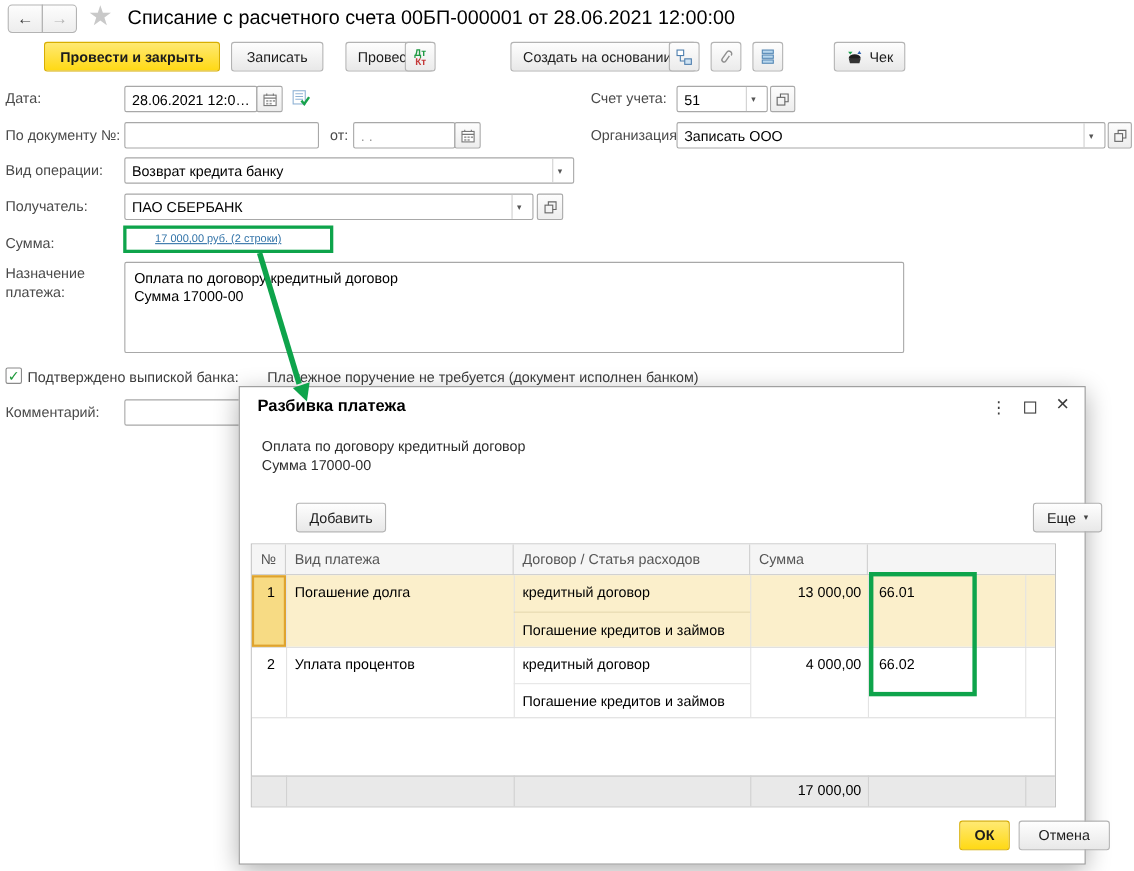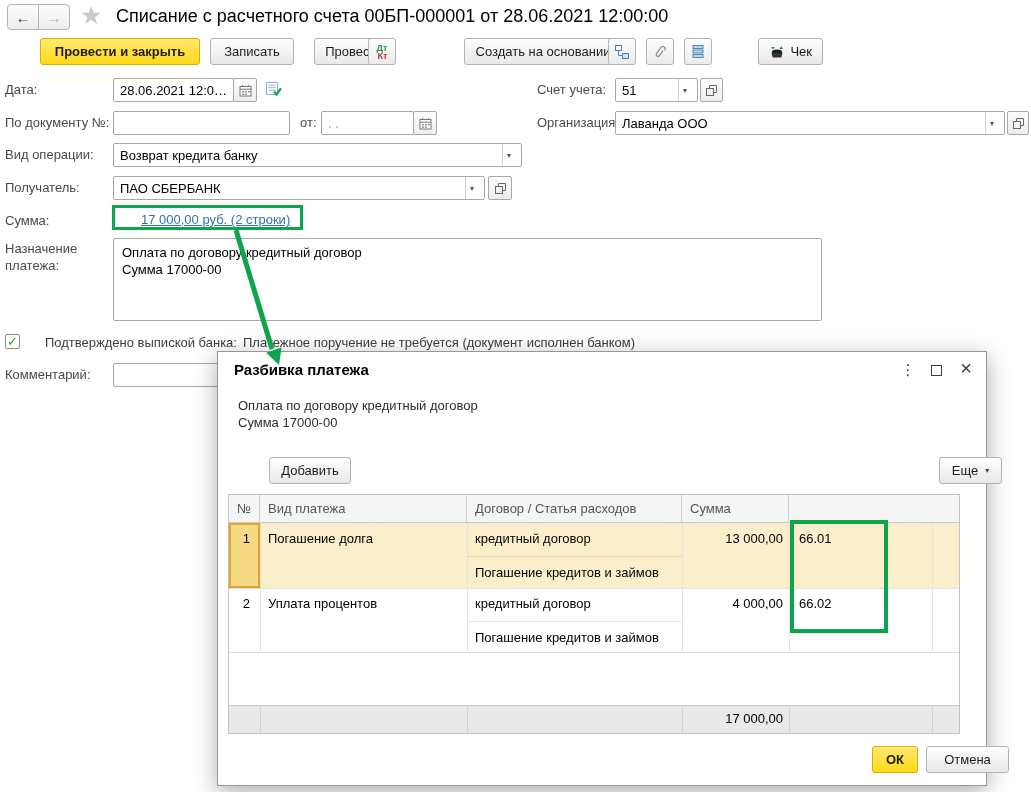"Лаванда ООО" span.val { text: Лаванда -> Записать }
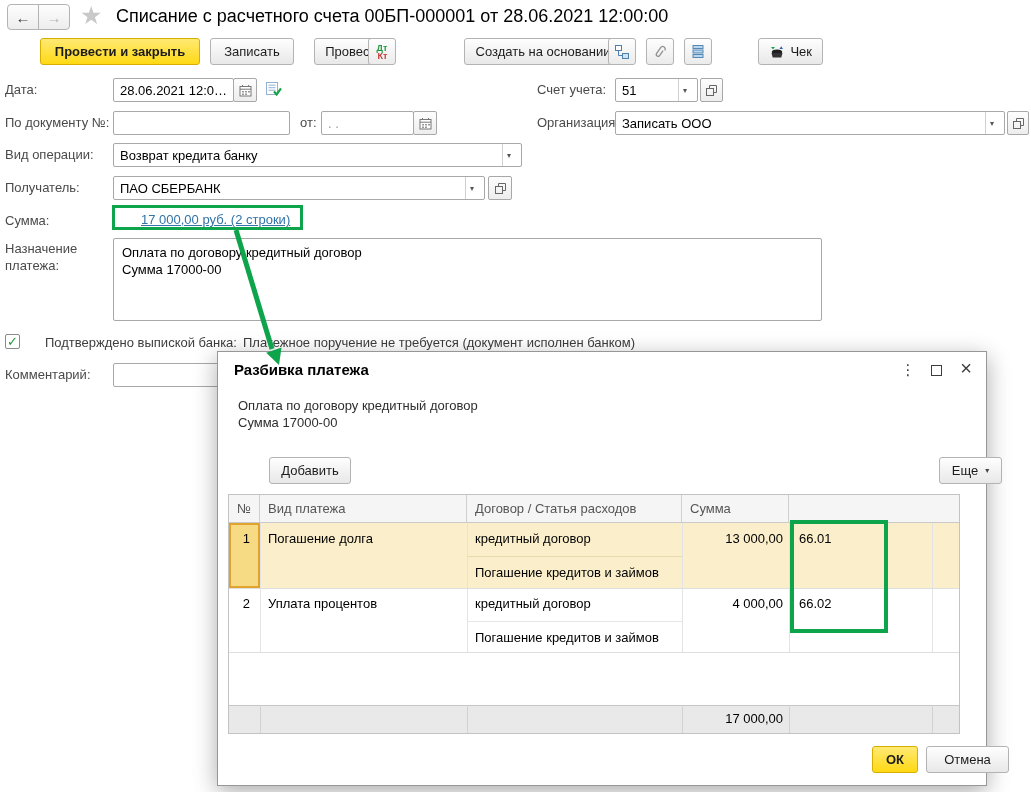"17 000,00 руб. (2 строки)" .link { font-size: 13px -> 10px }
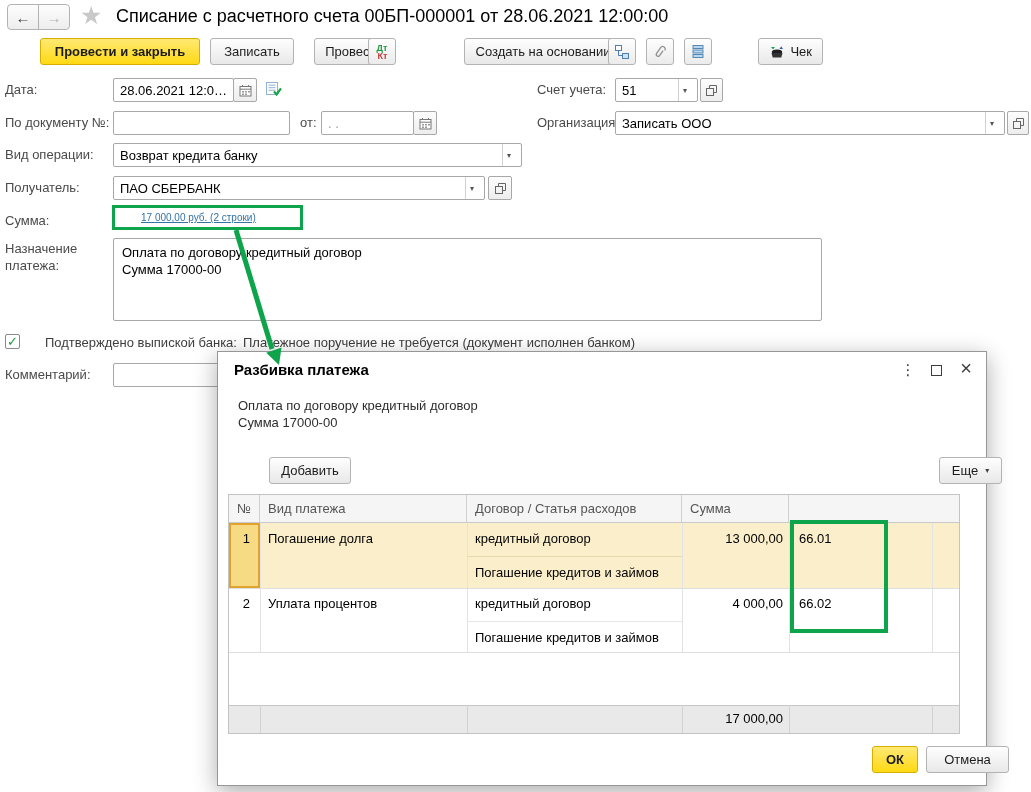"Подтверждено выпиской банка:" div.lbl { margin-left: 20px -> none }
